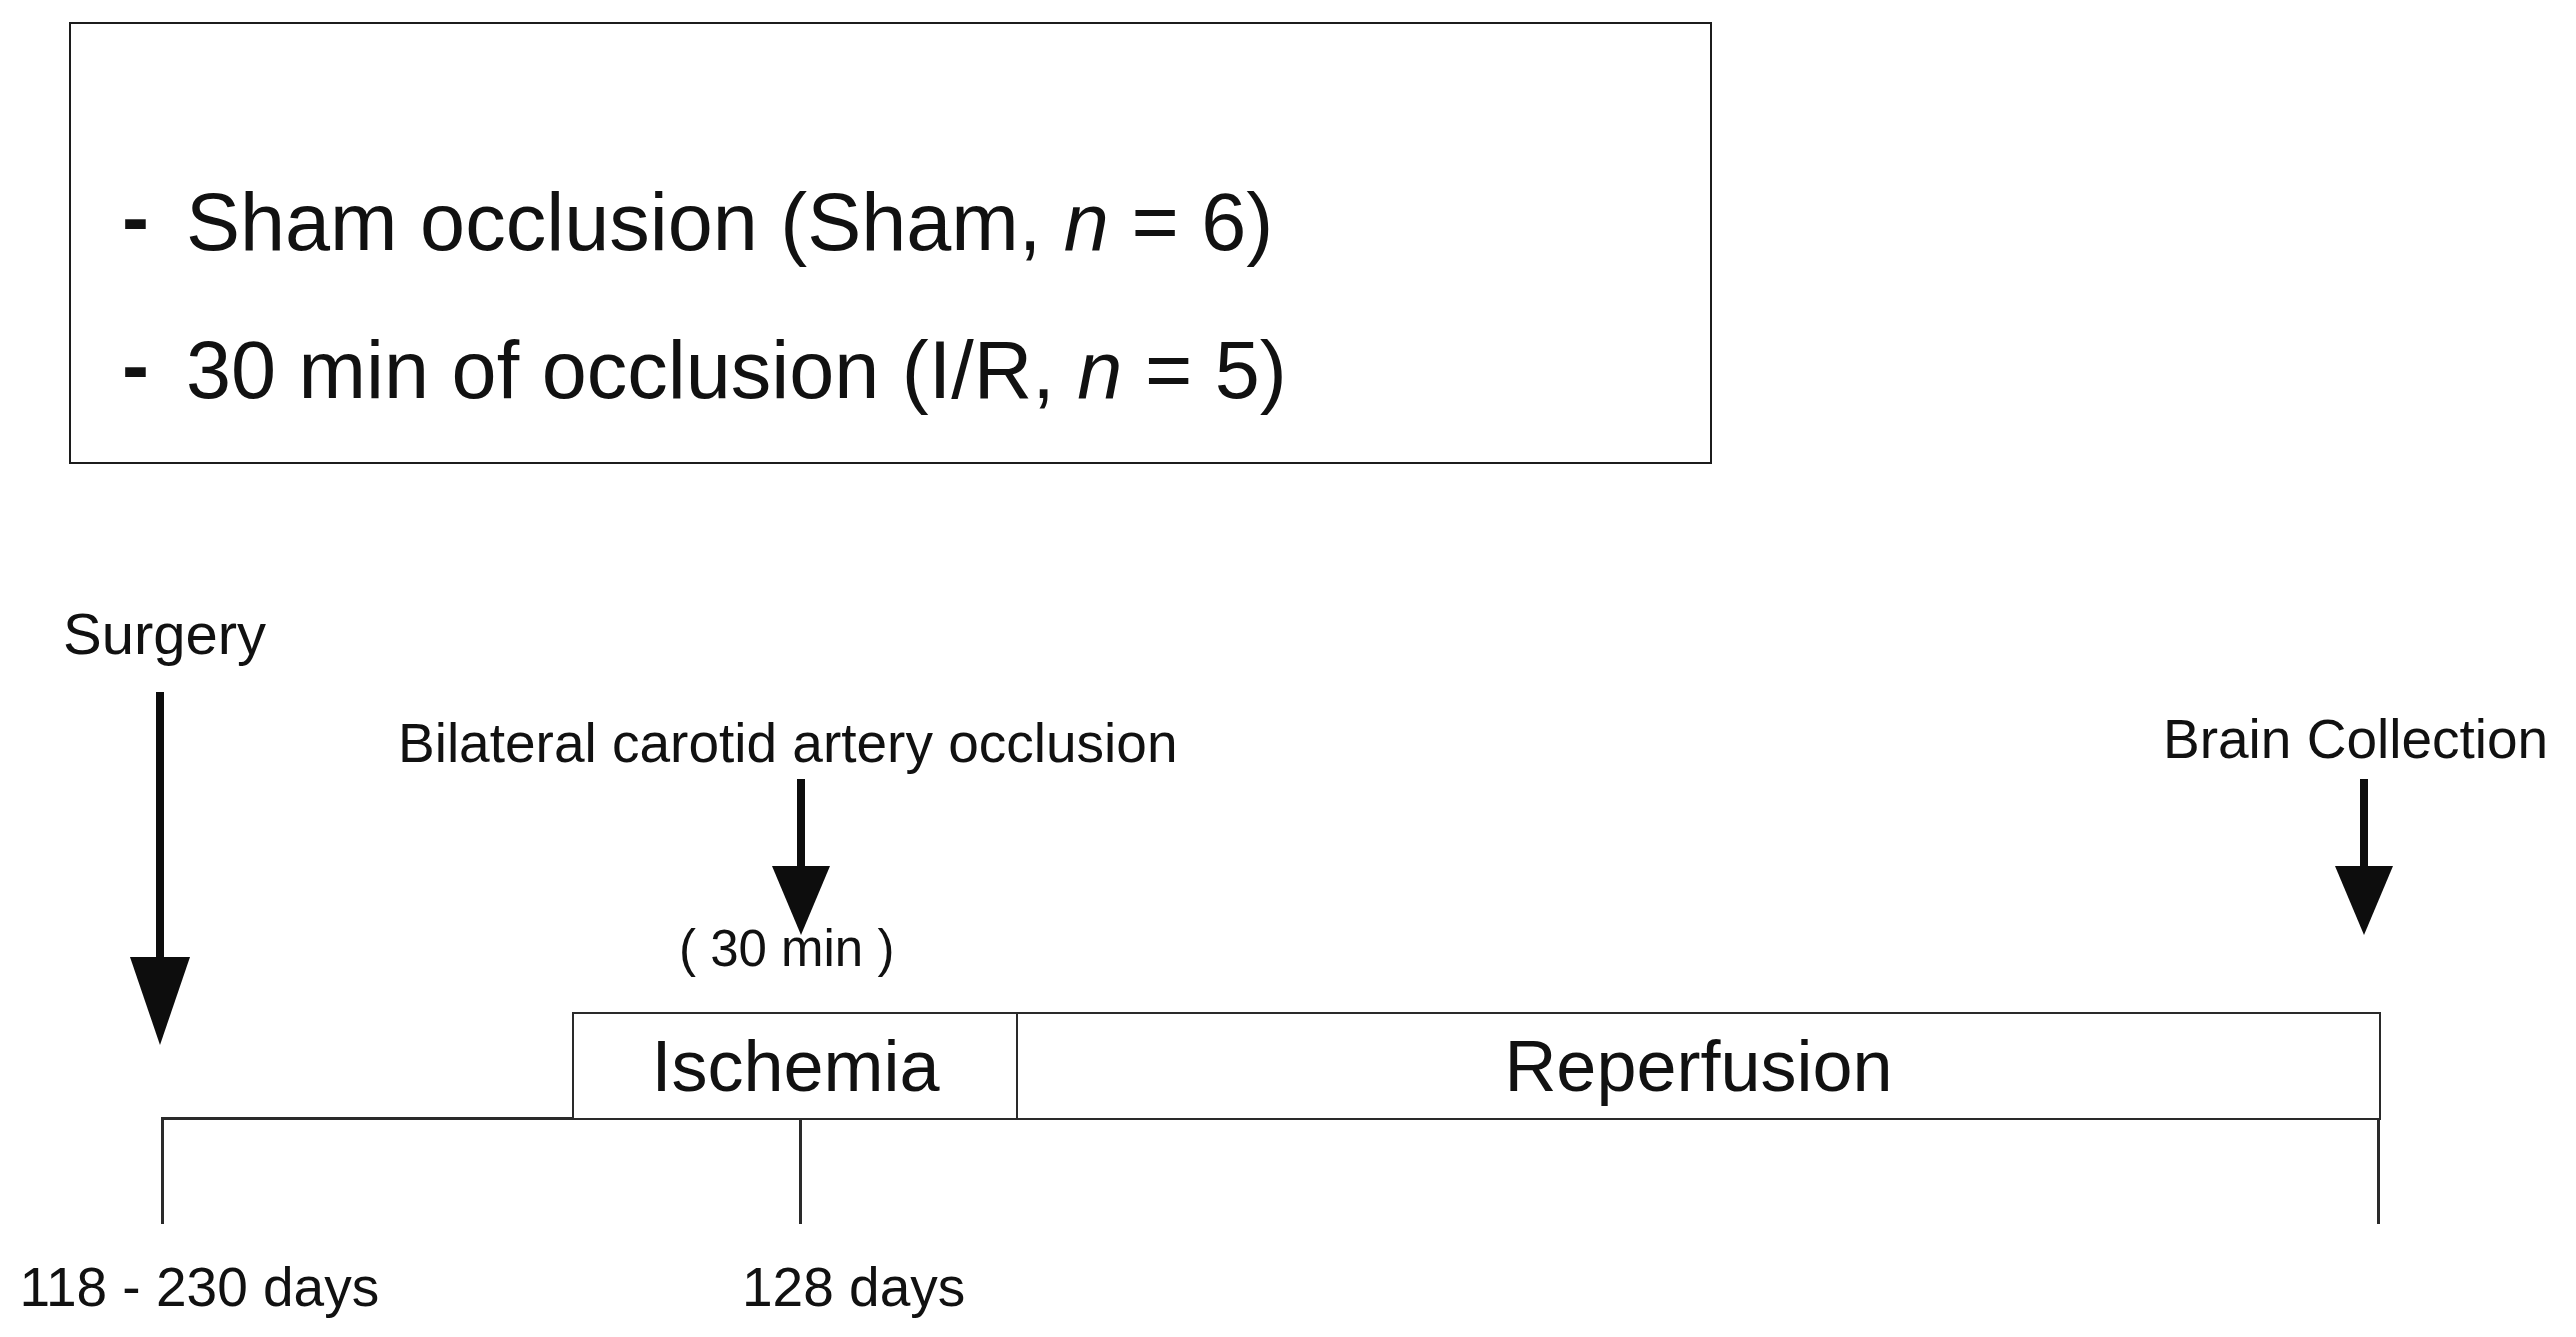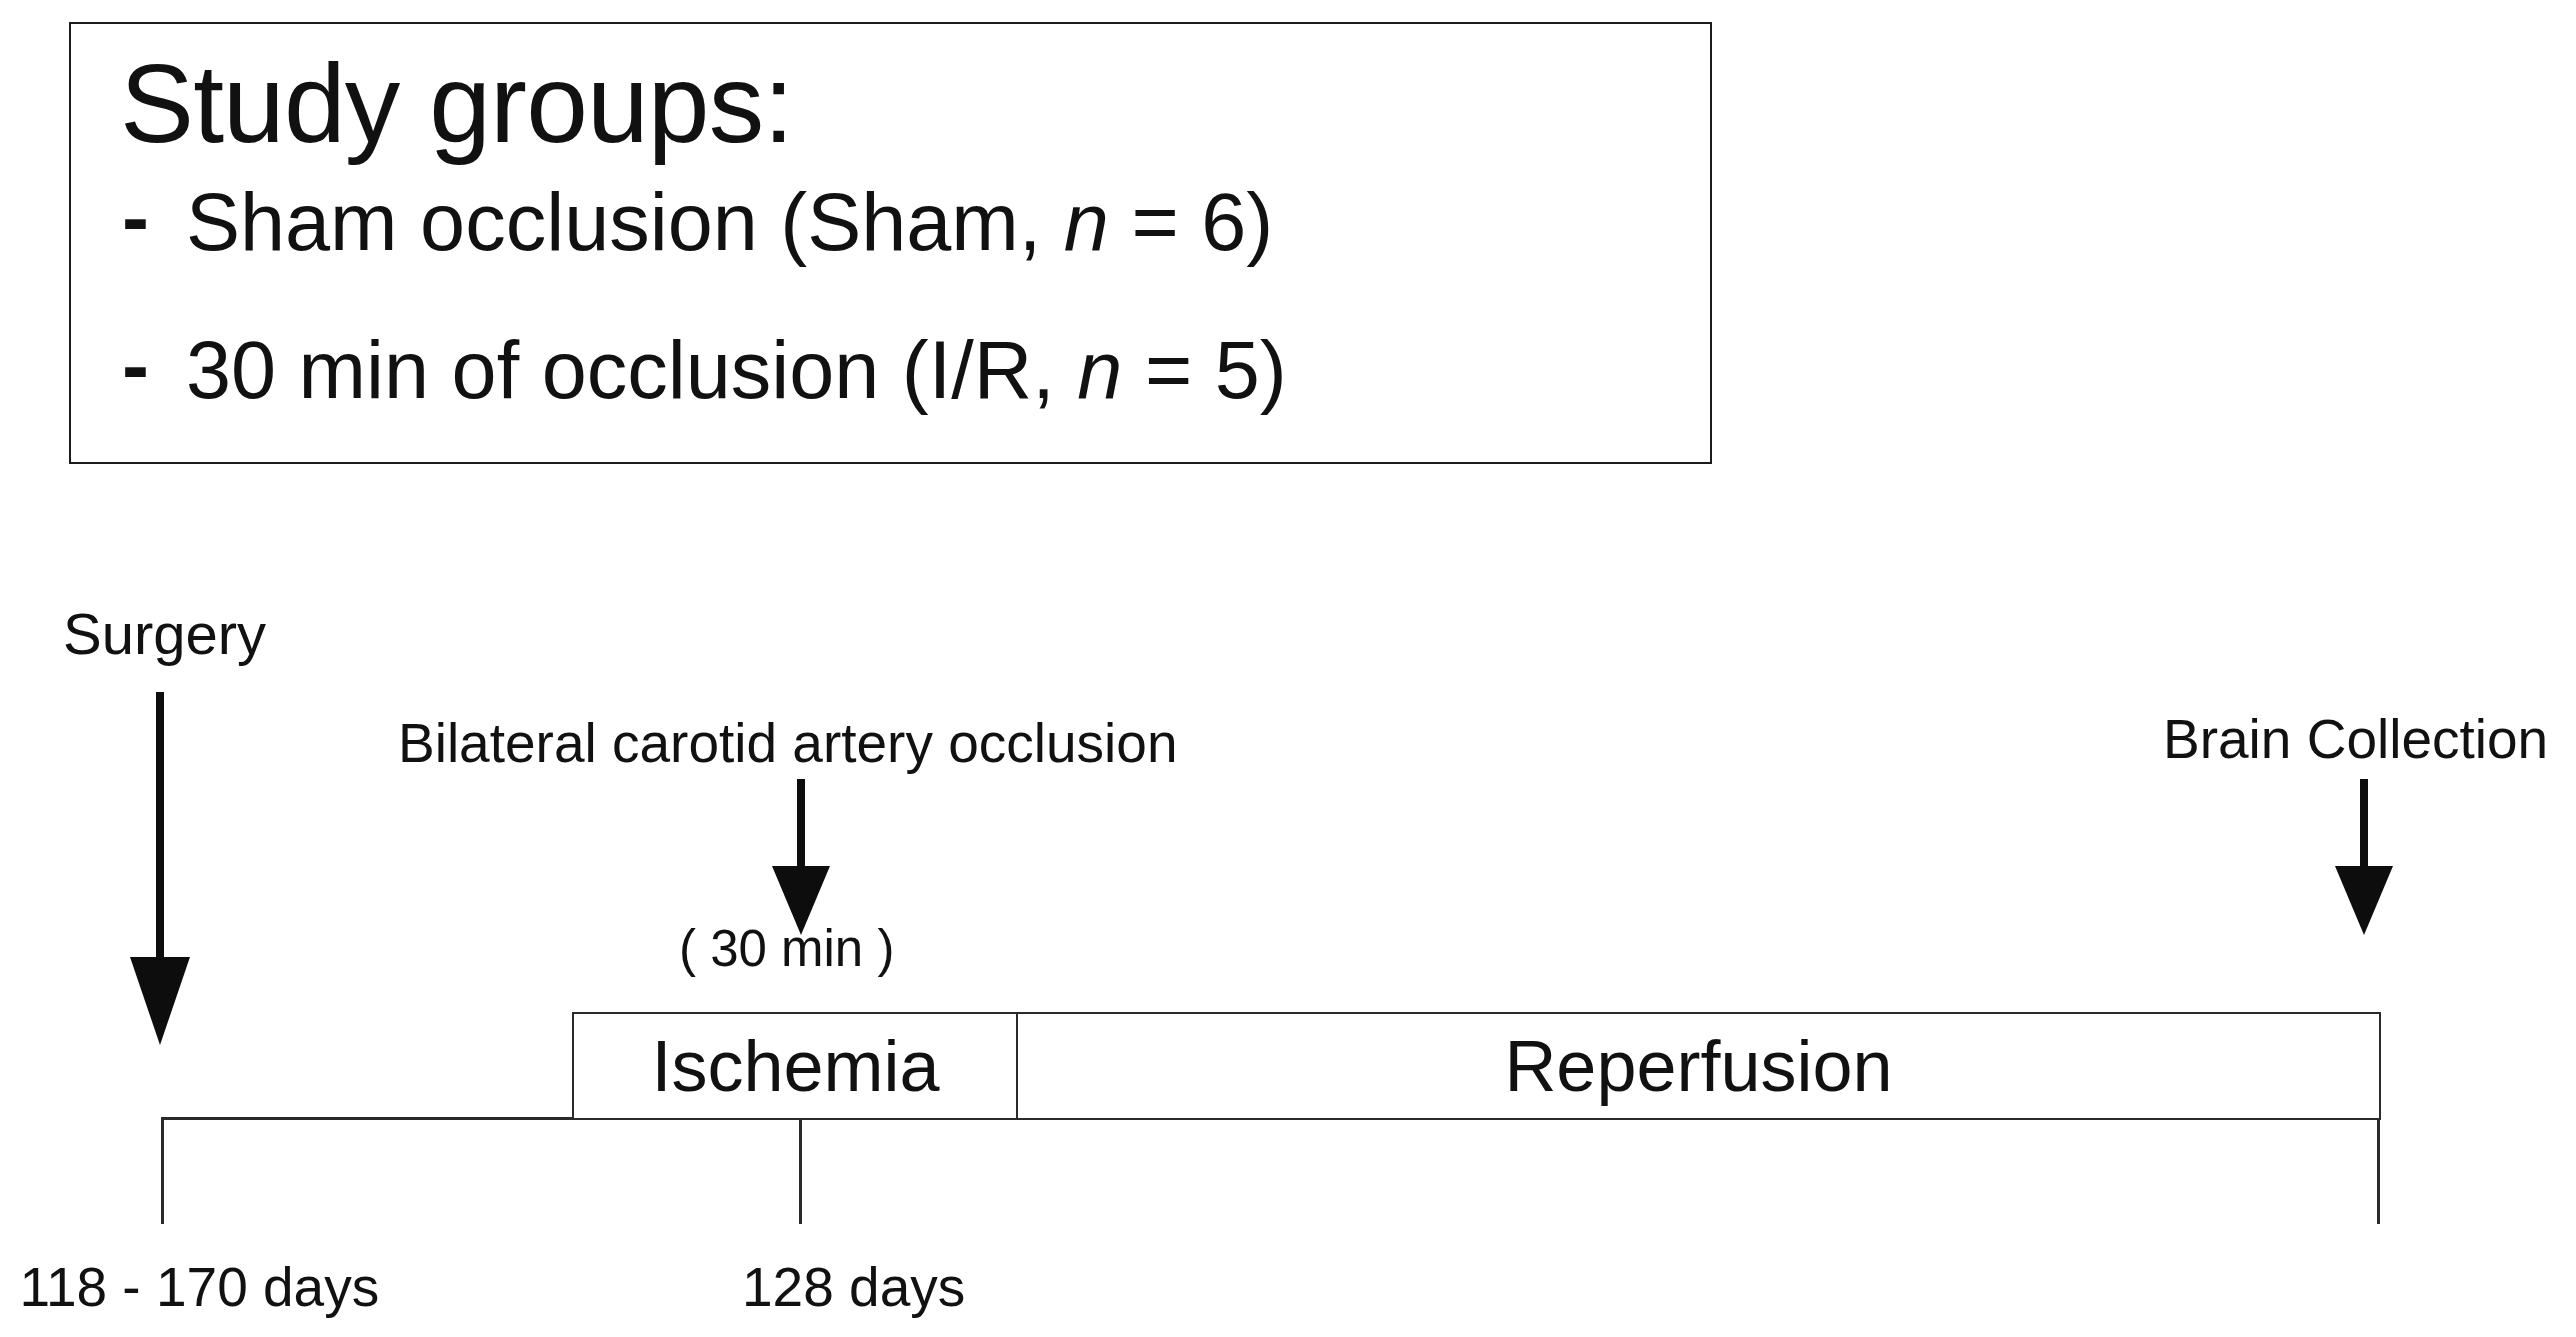"Study groups:" div.sg-title { html: <div>Study groups:</div> -> none }
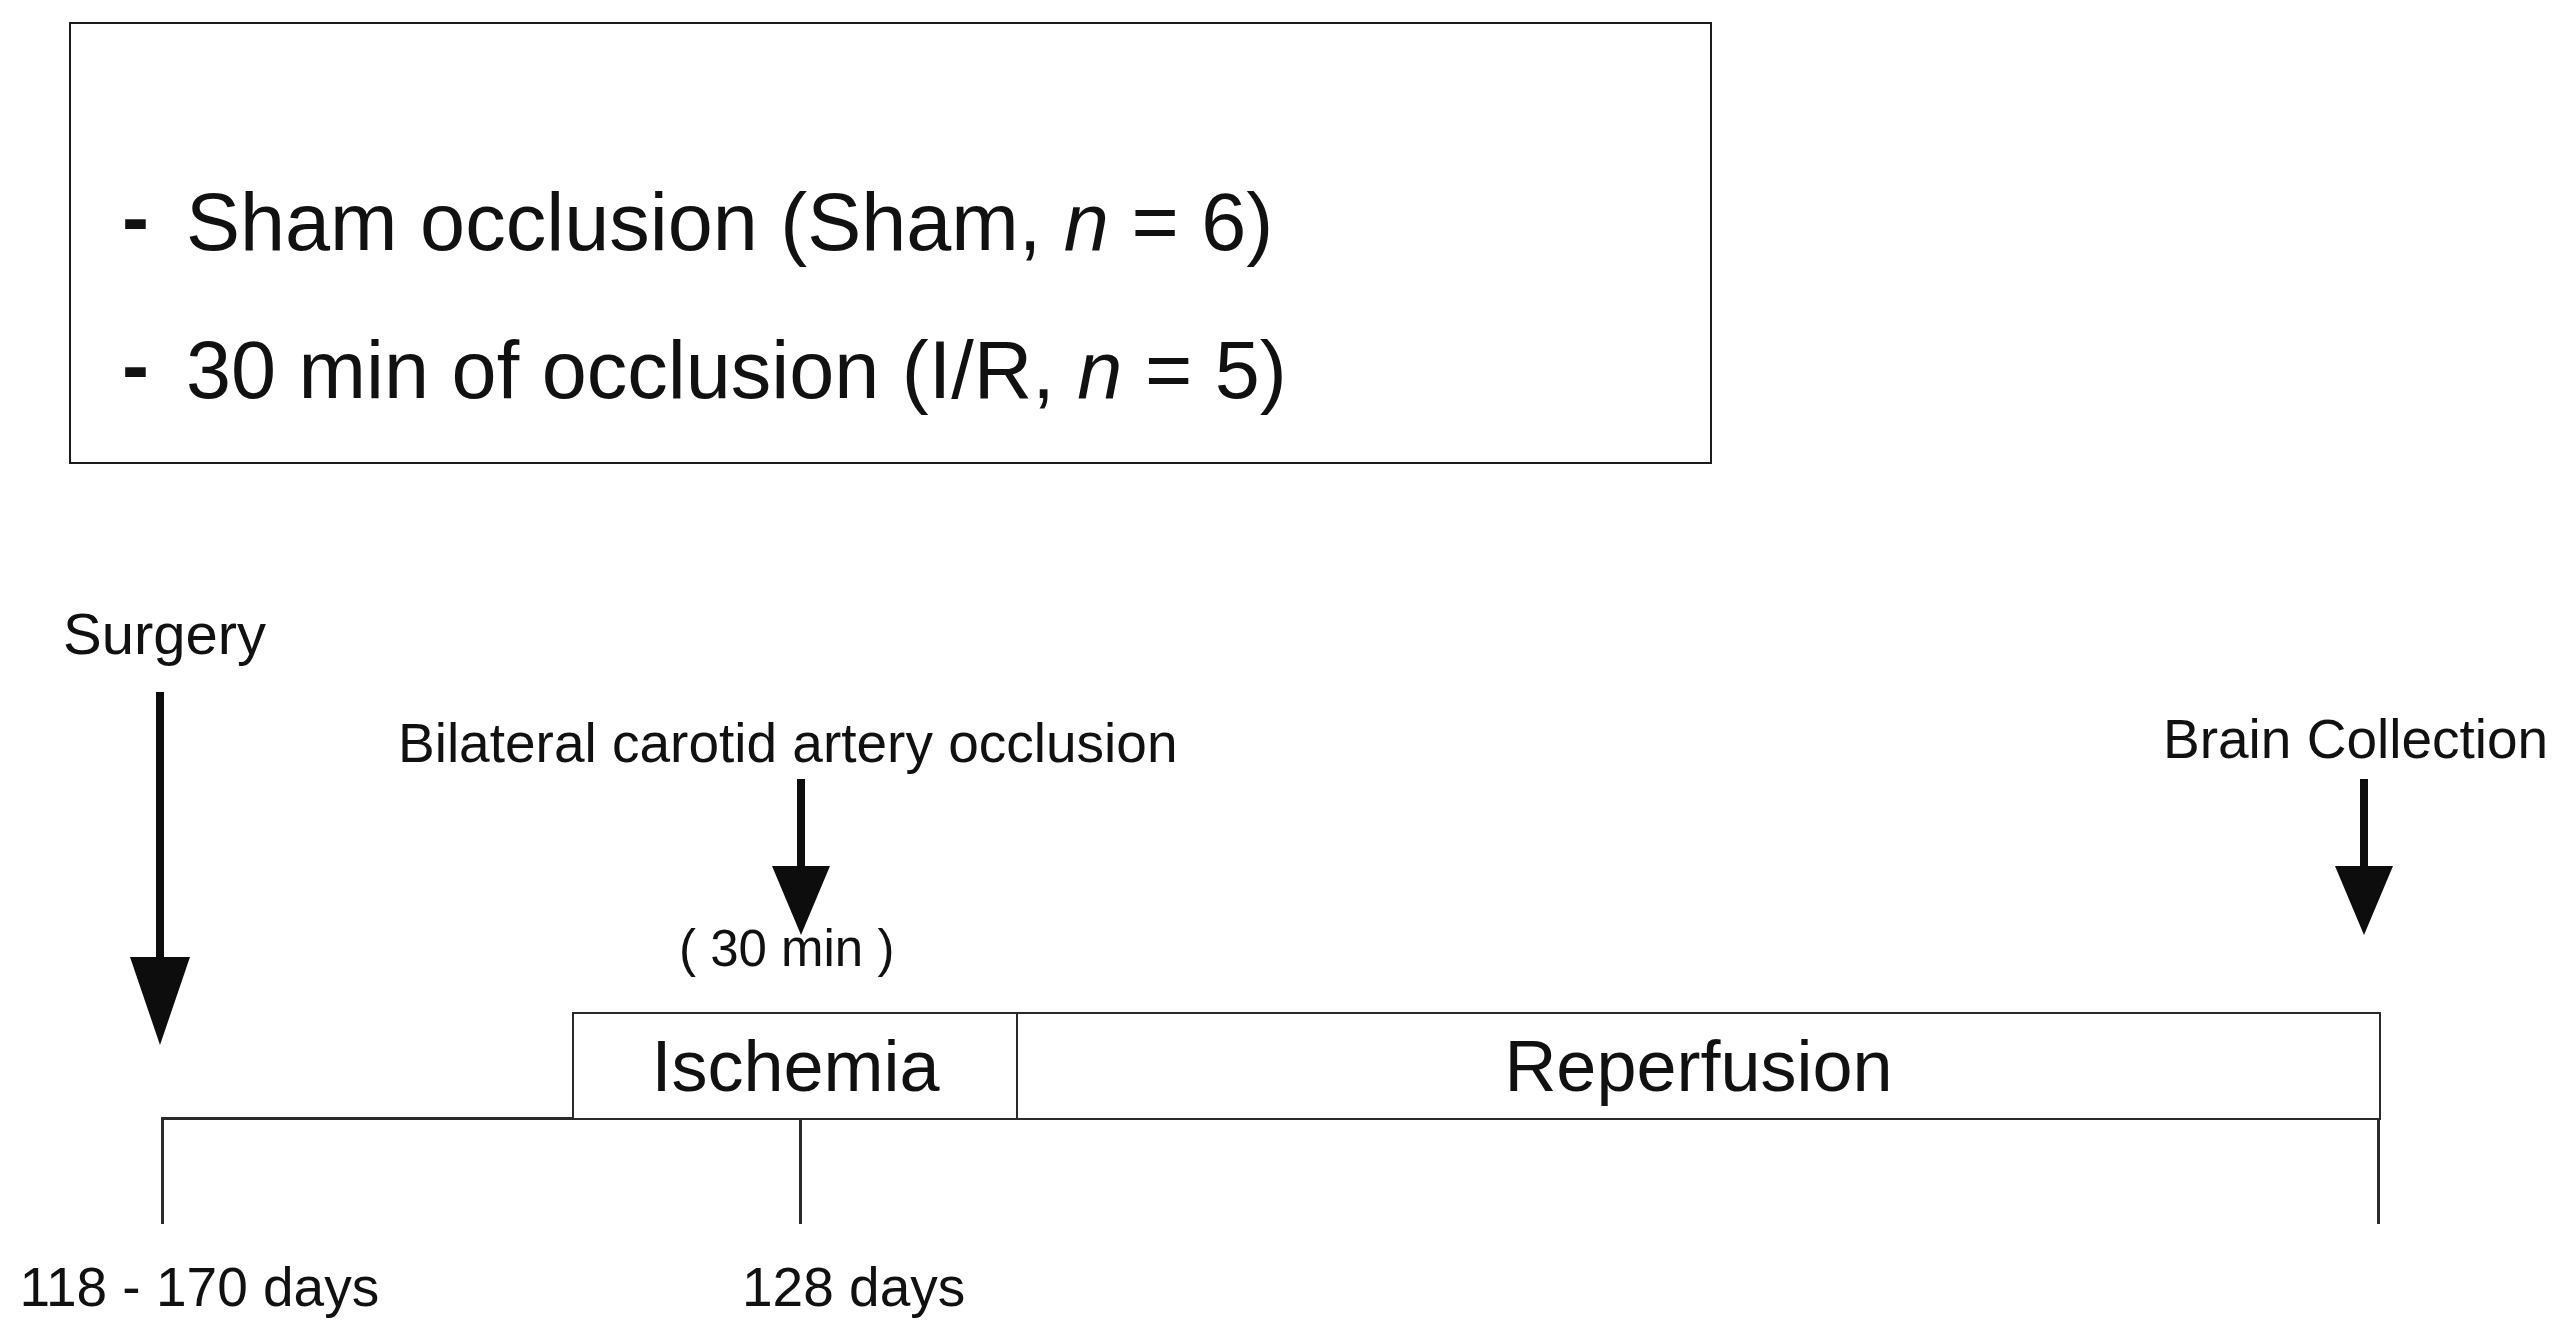"118 - 170 days" div.ticklbl { text: 170 -> 230 }
